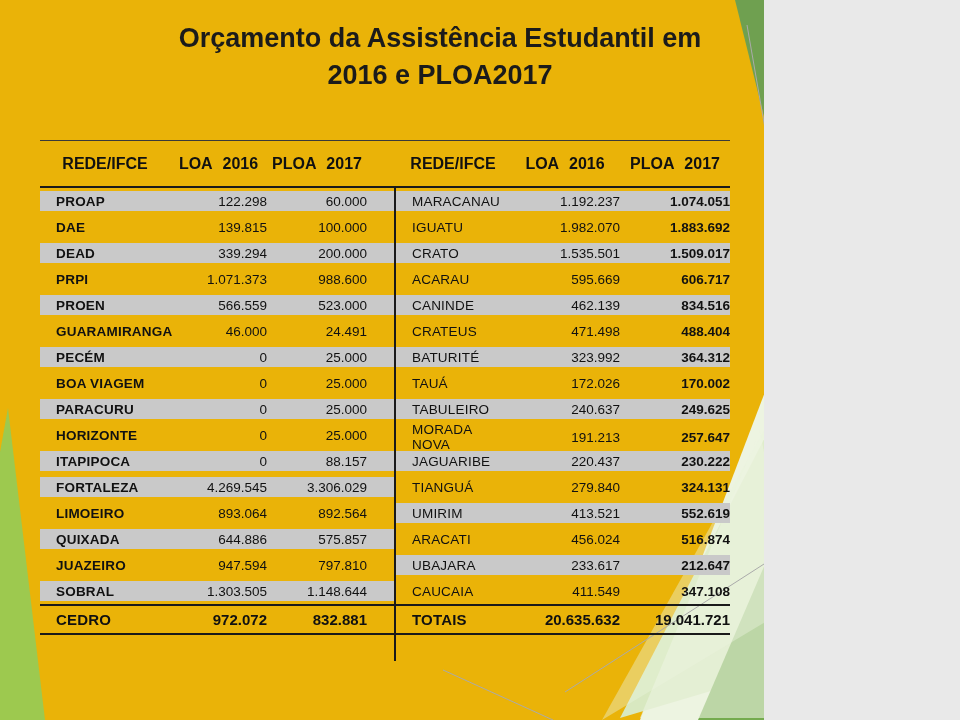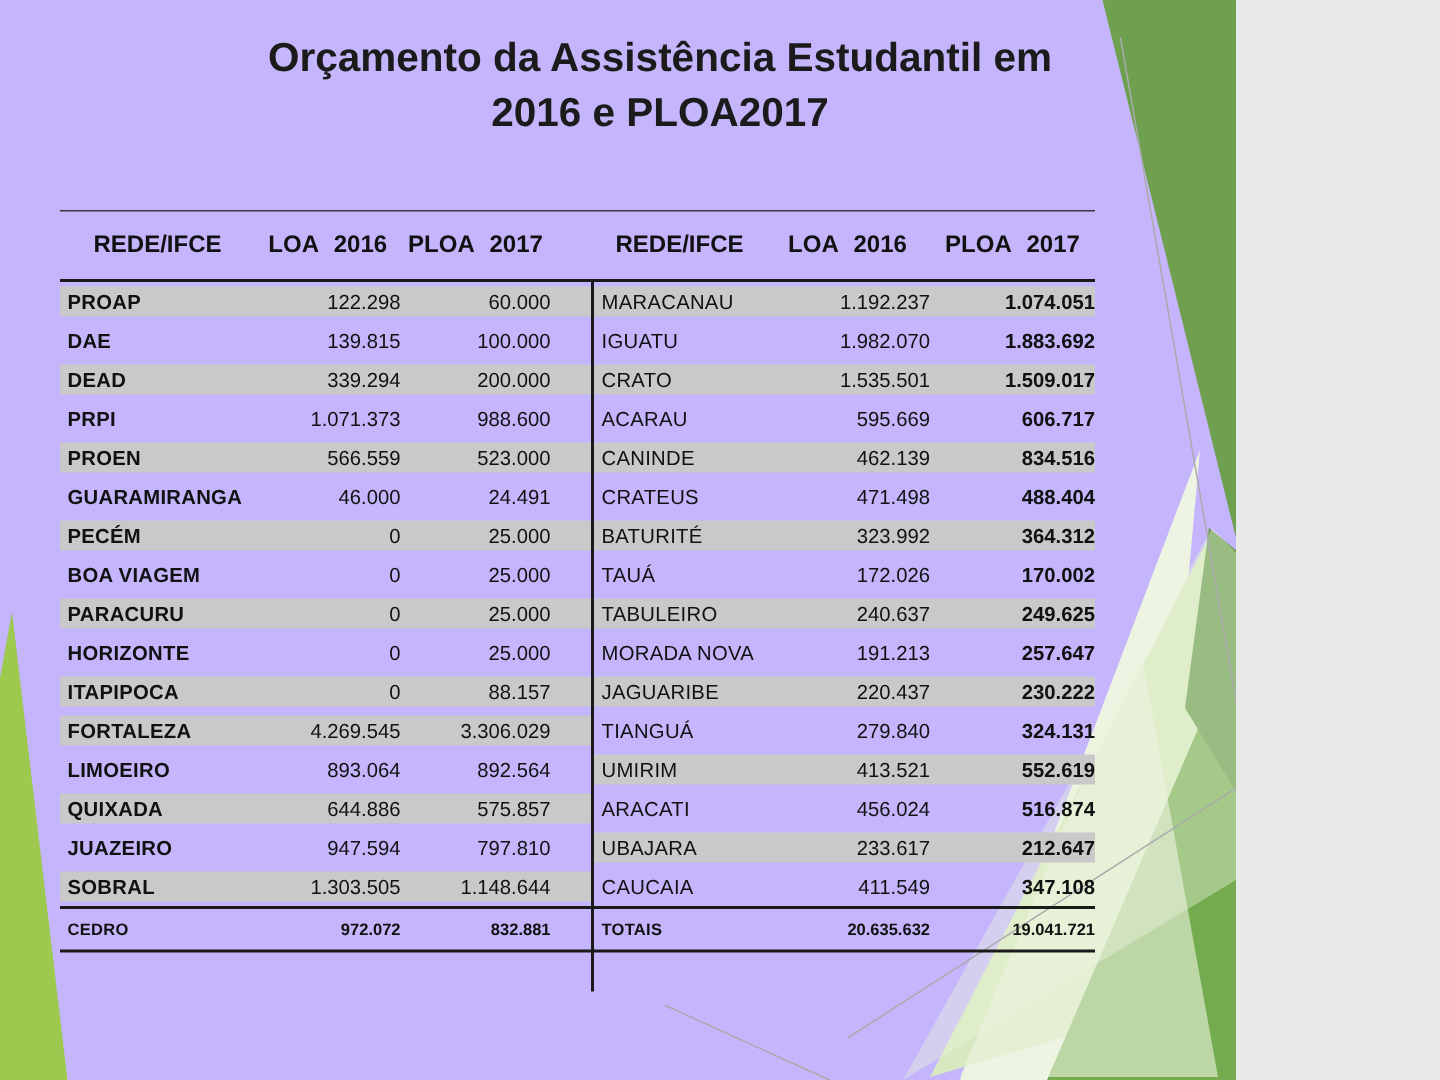"Orçamento da Assistência Estudantil em" .slide { background: #c4b5fd -> #eab308; width: 824px -> 764px }
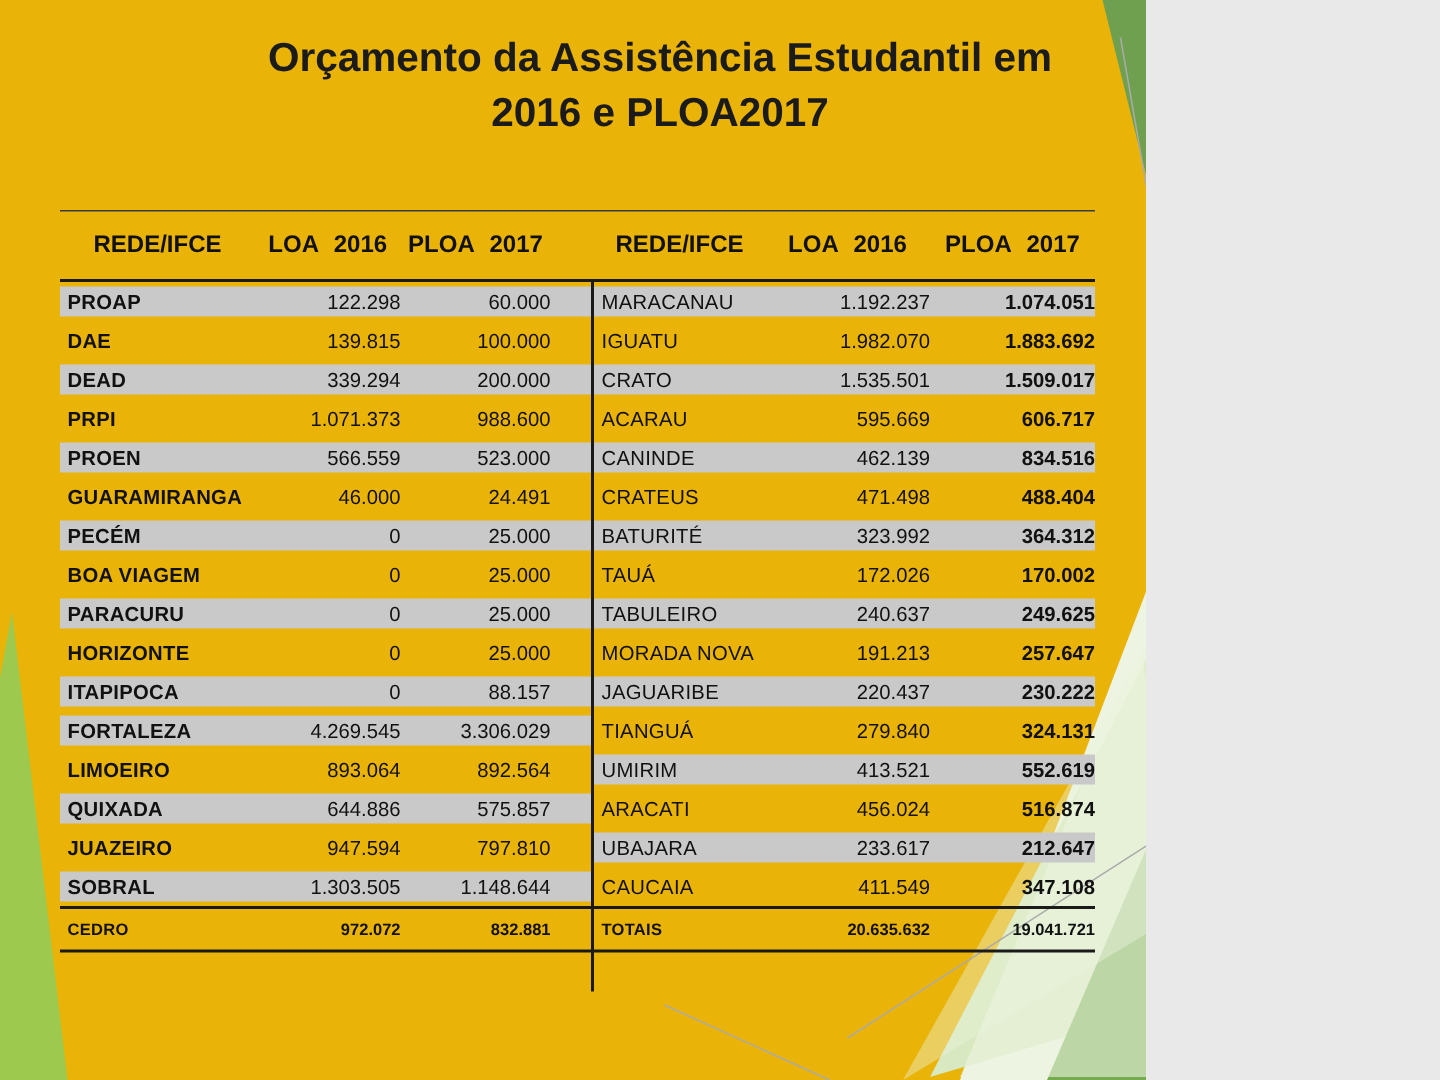"PROAP" .cell.name { padding-left: 5px -> 16px }
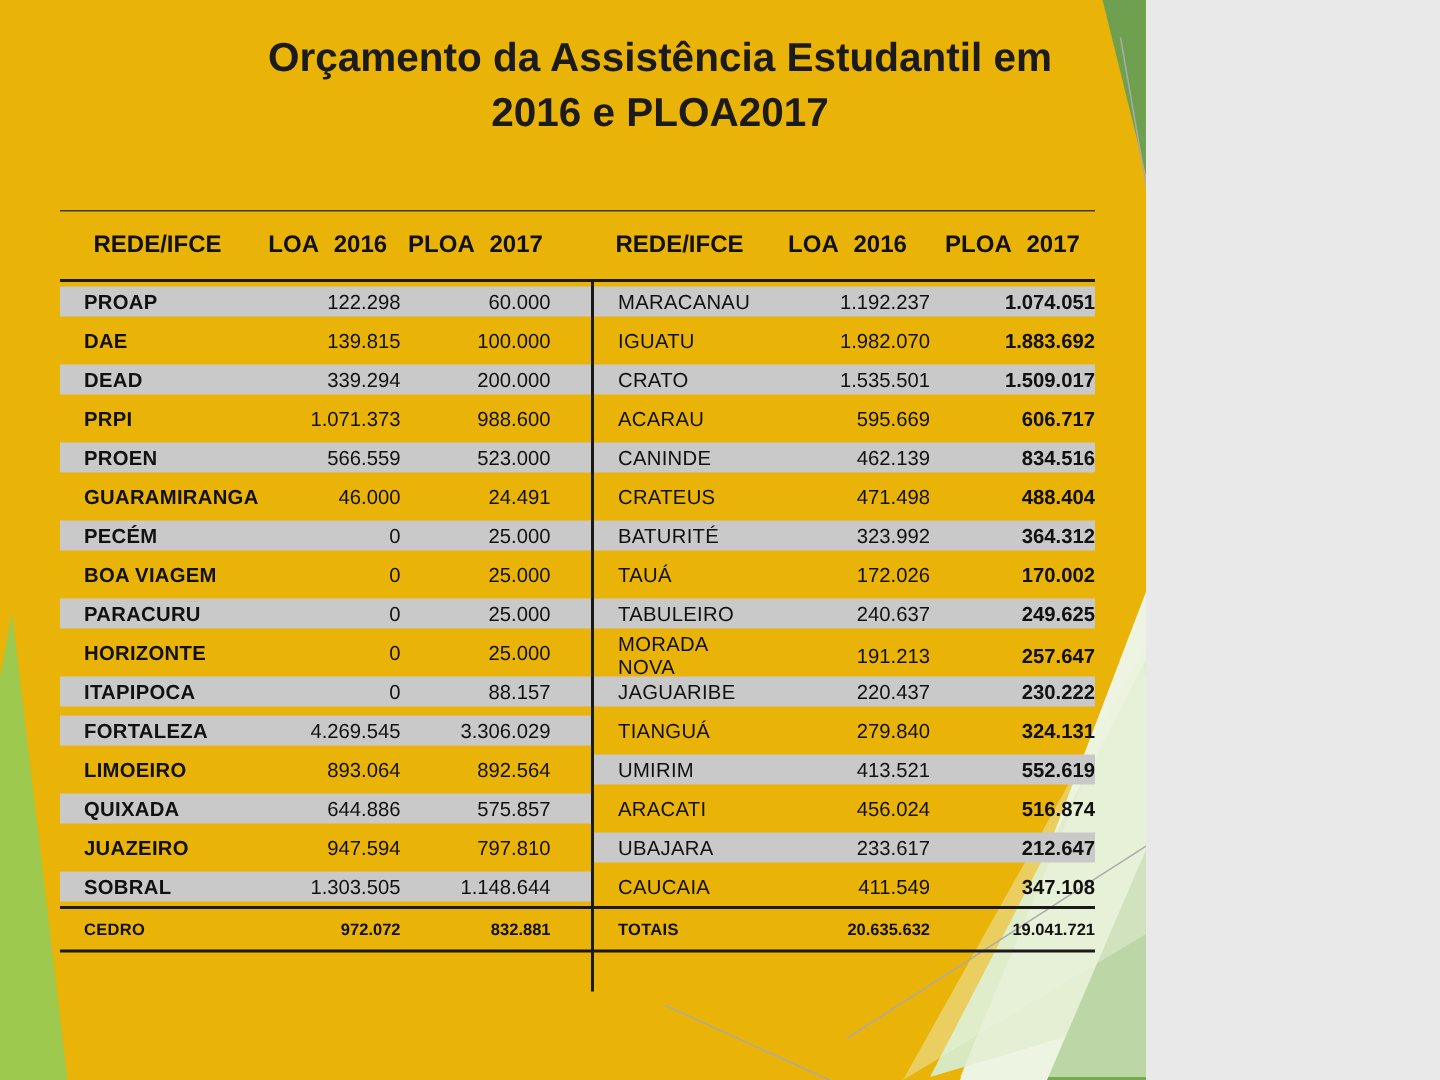"CEDRO" .foot { font-size: 11px -> 15px }
